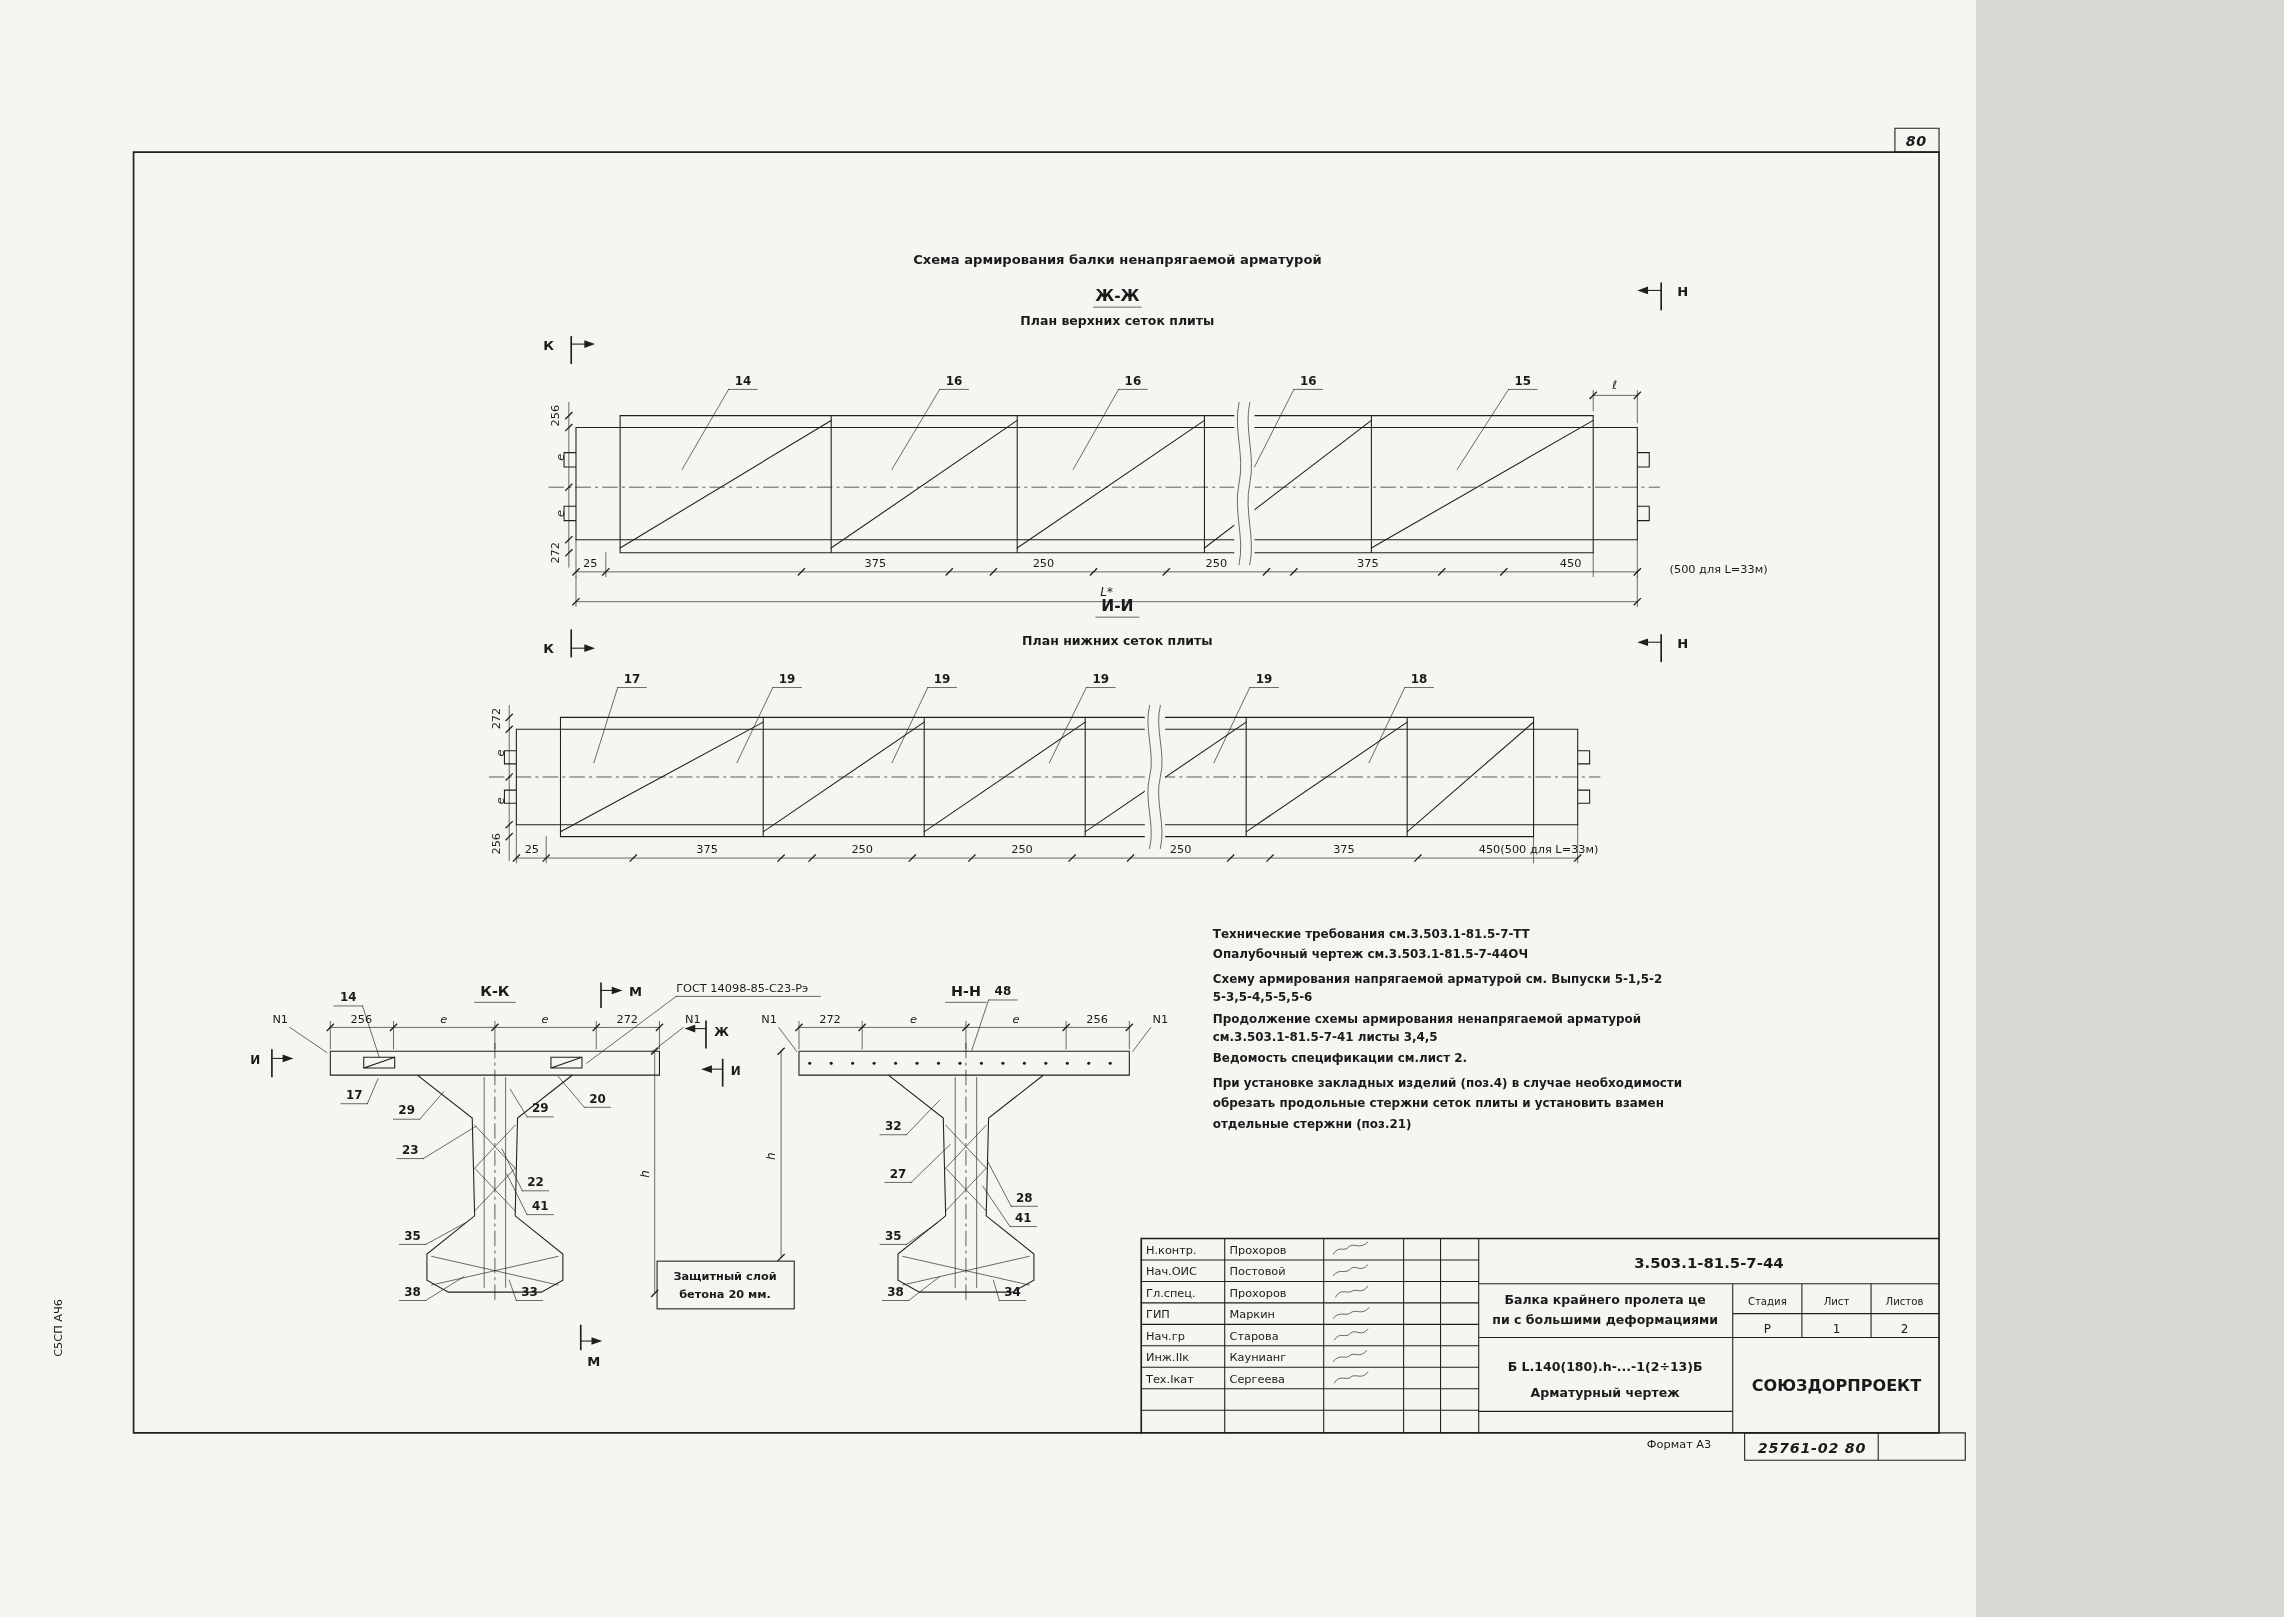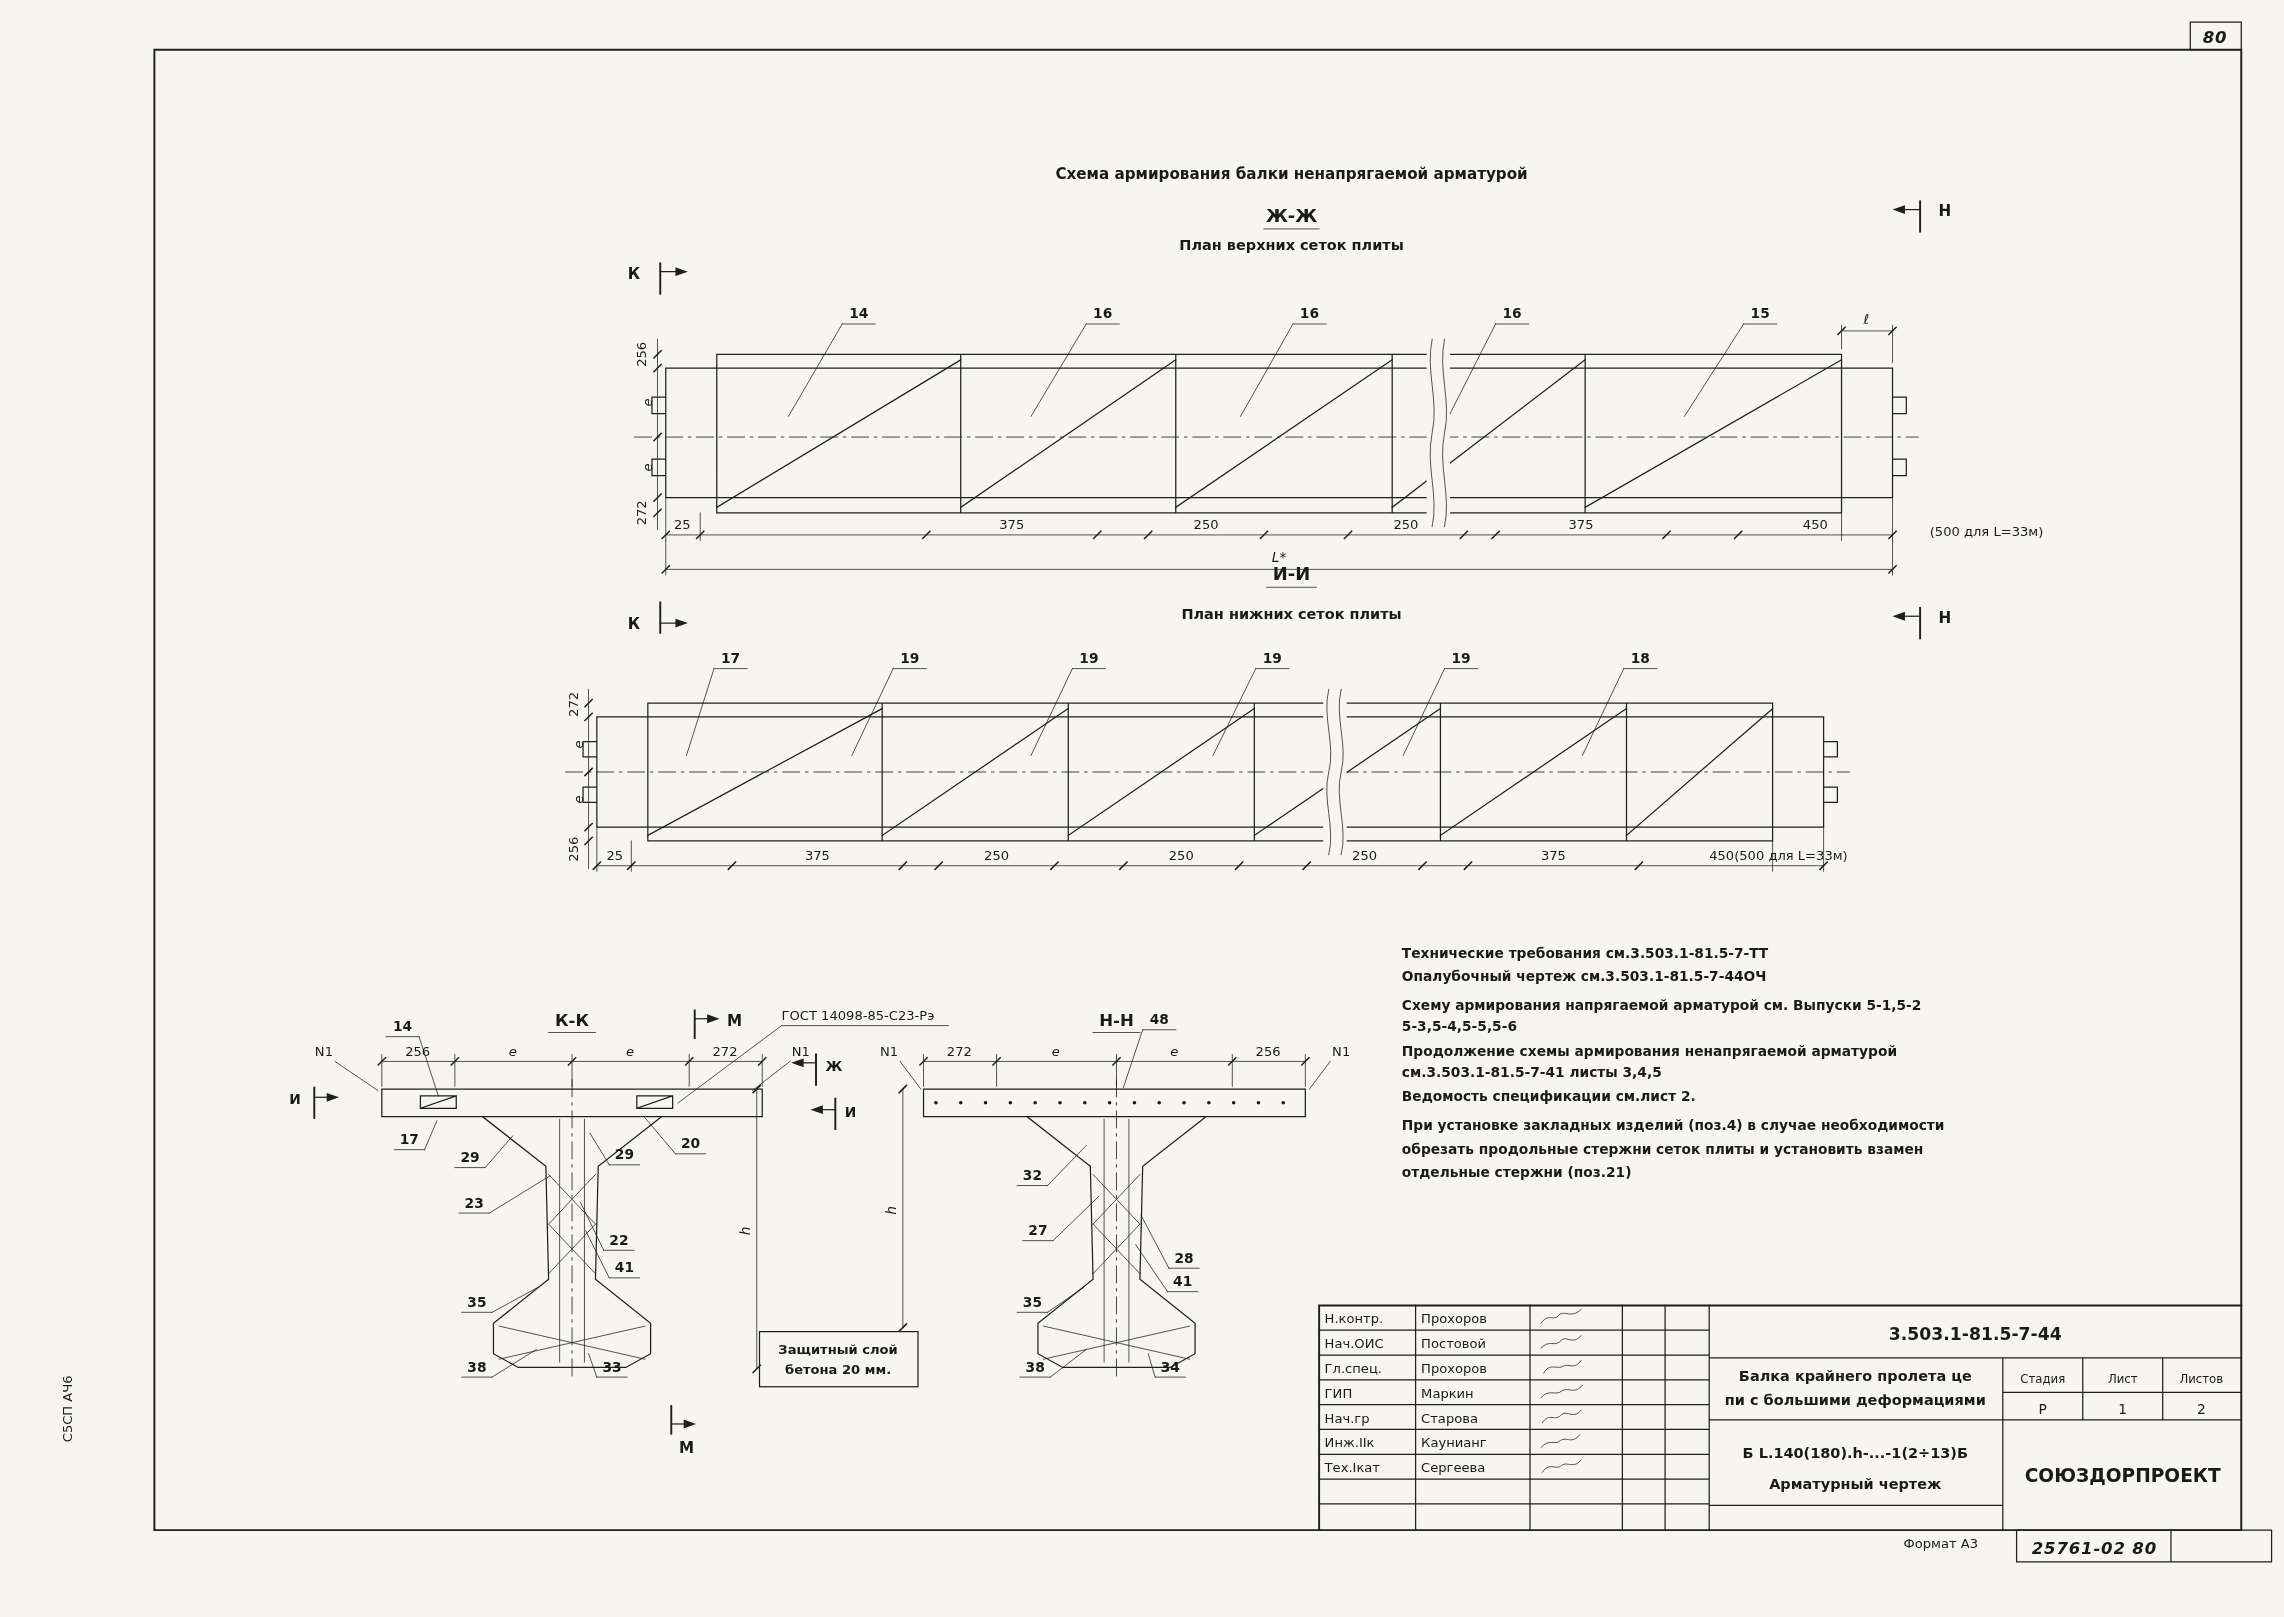"80" .sheet { width: 2284px -> 1976px }
